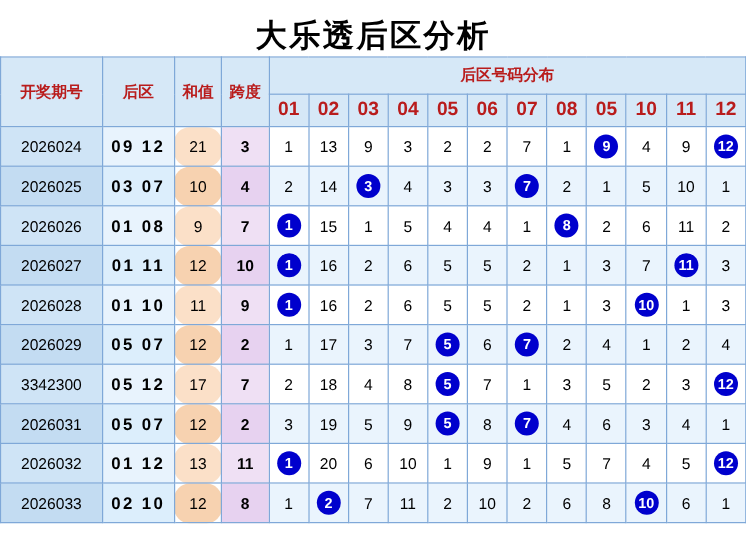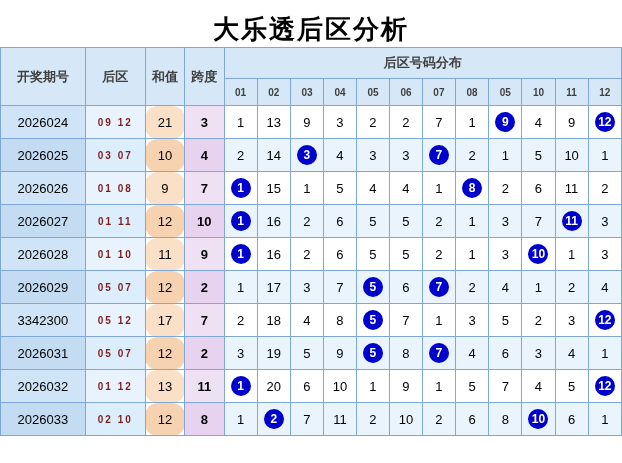"后区号码分布" thead th { color: #404040 -> #b91c1c }
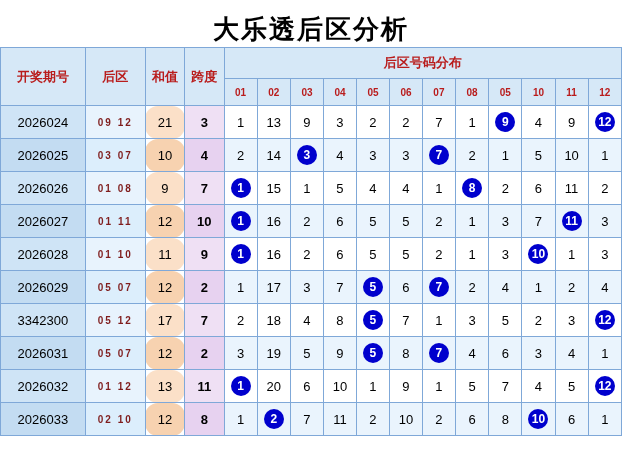"01" th.sub { font-size: 10px -> 16px }
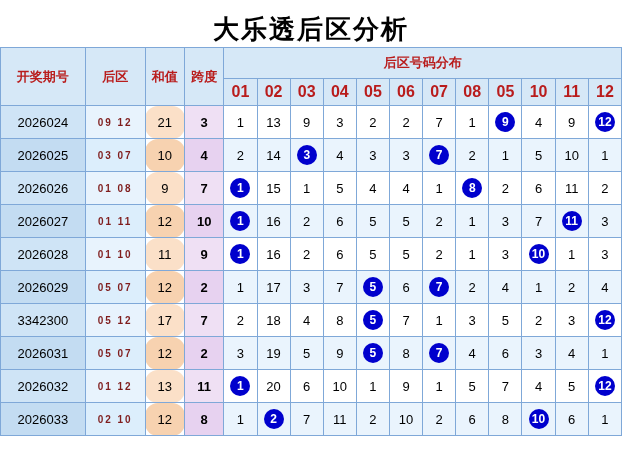"09 12" td.back { color: #7f1d1d -> #000000; font-size: 10px -> 14px }
